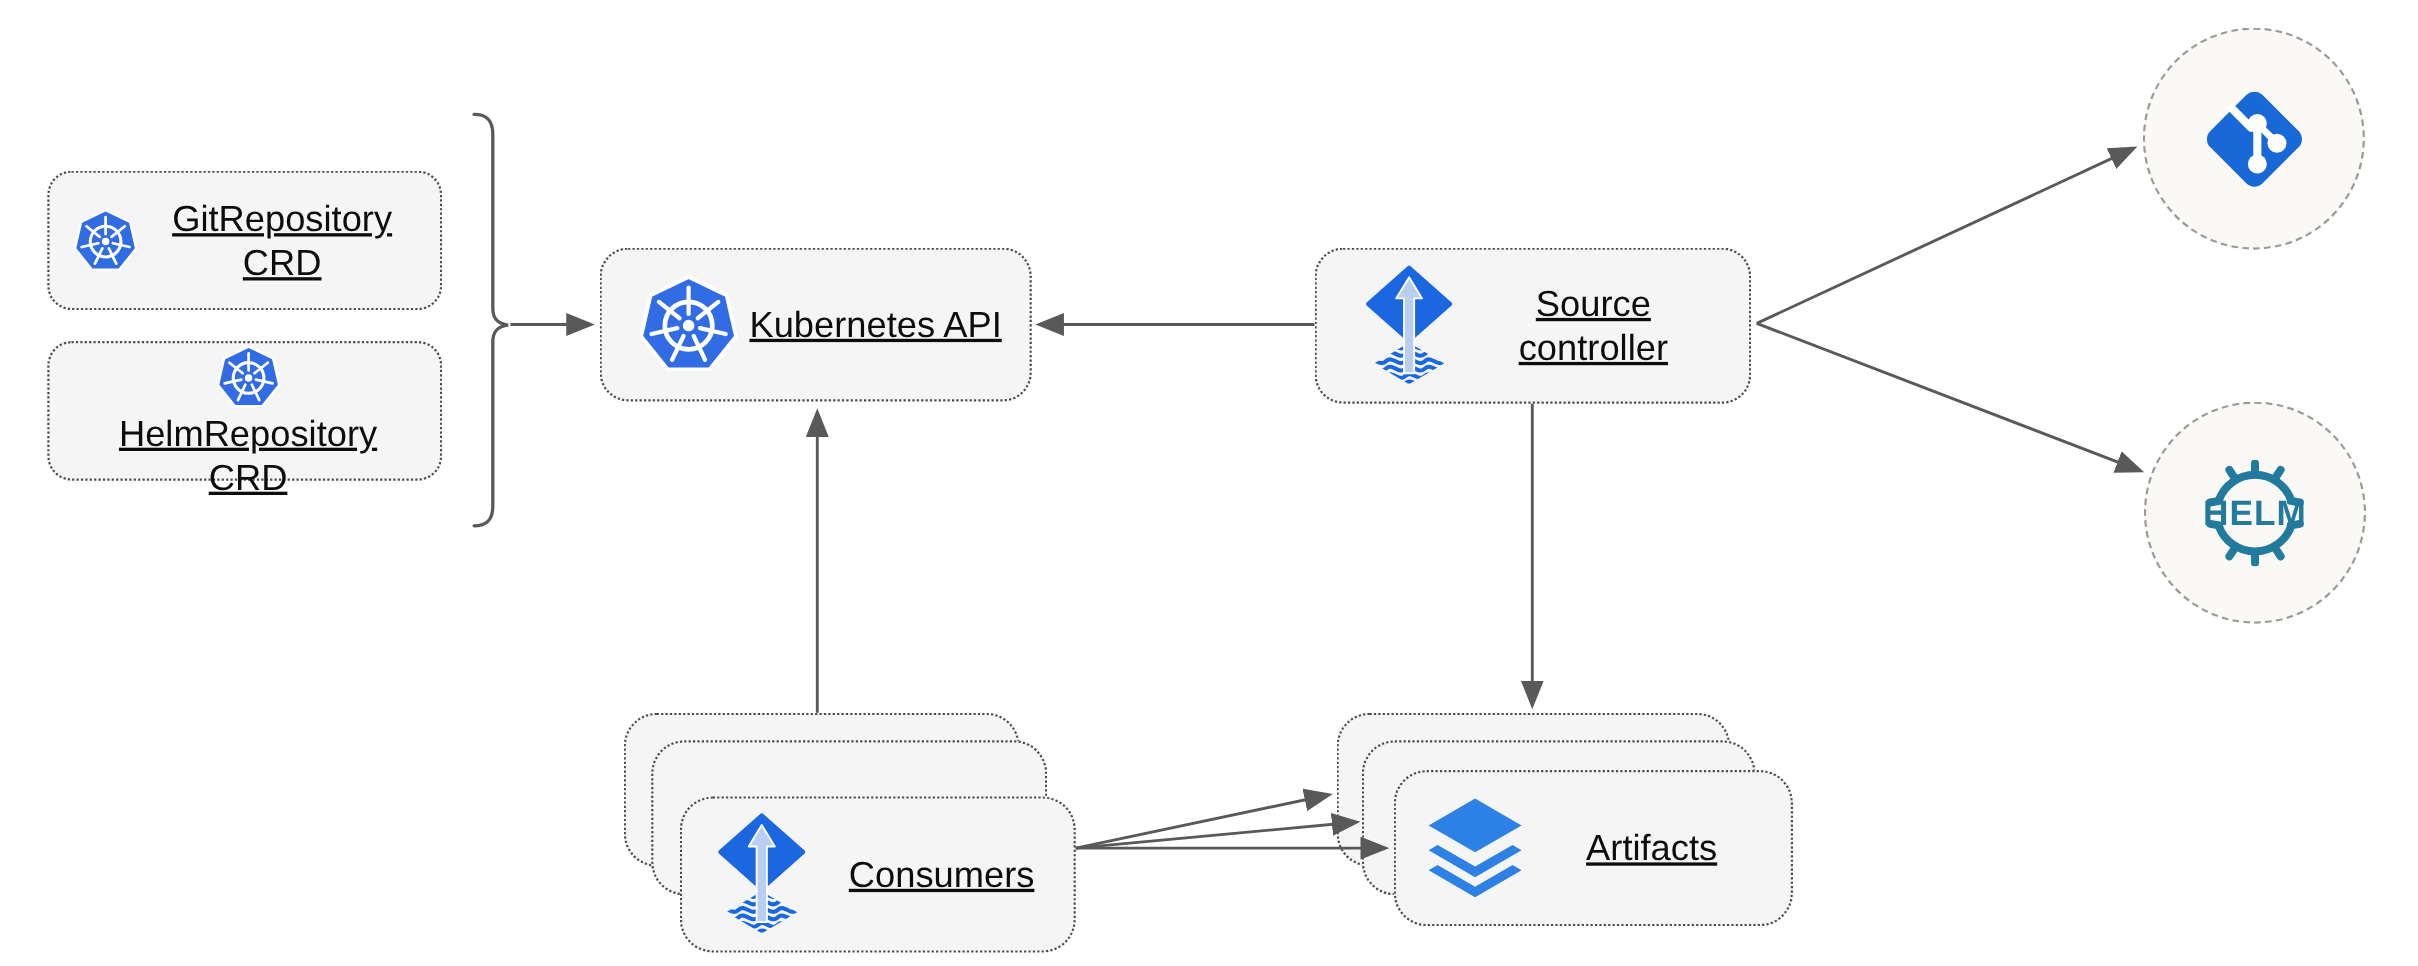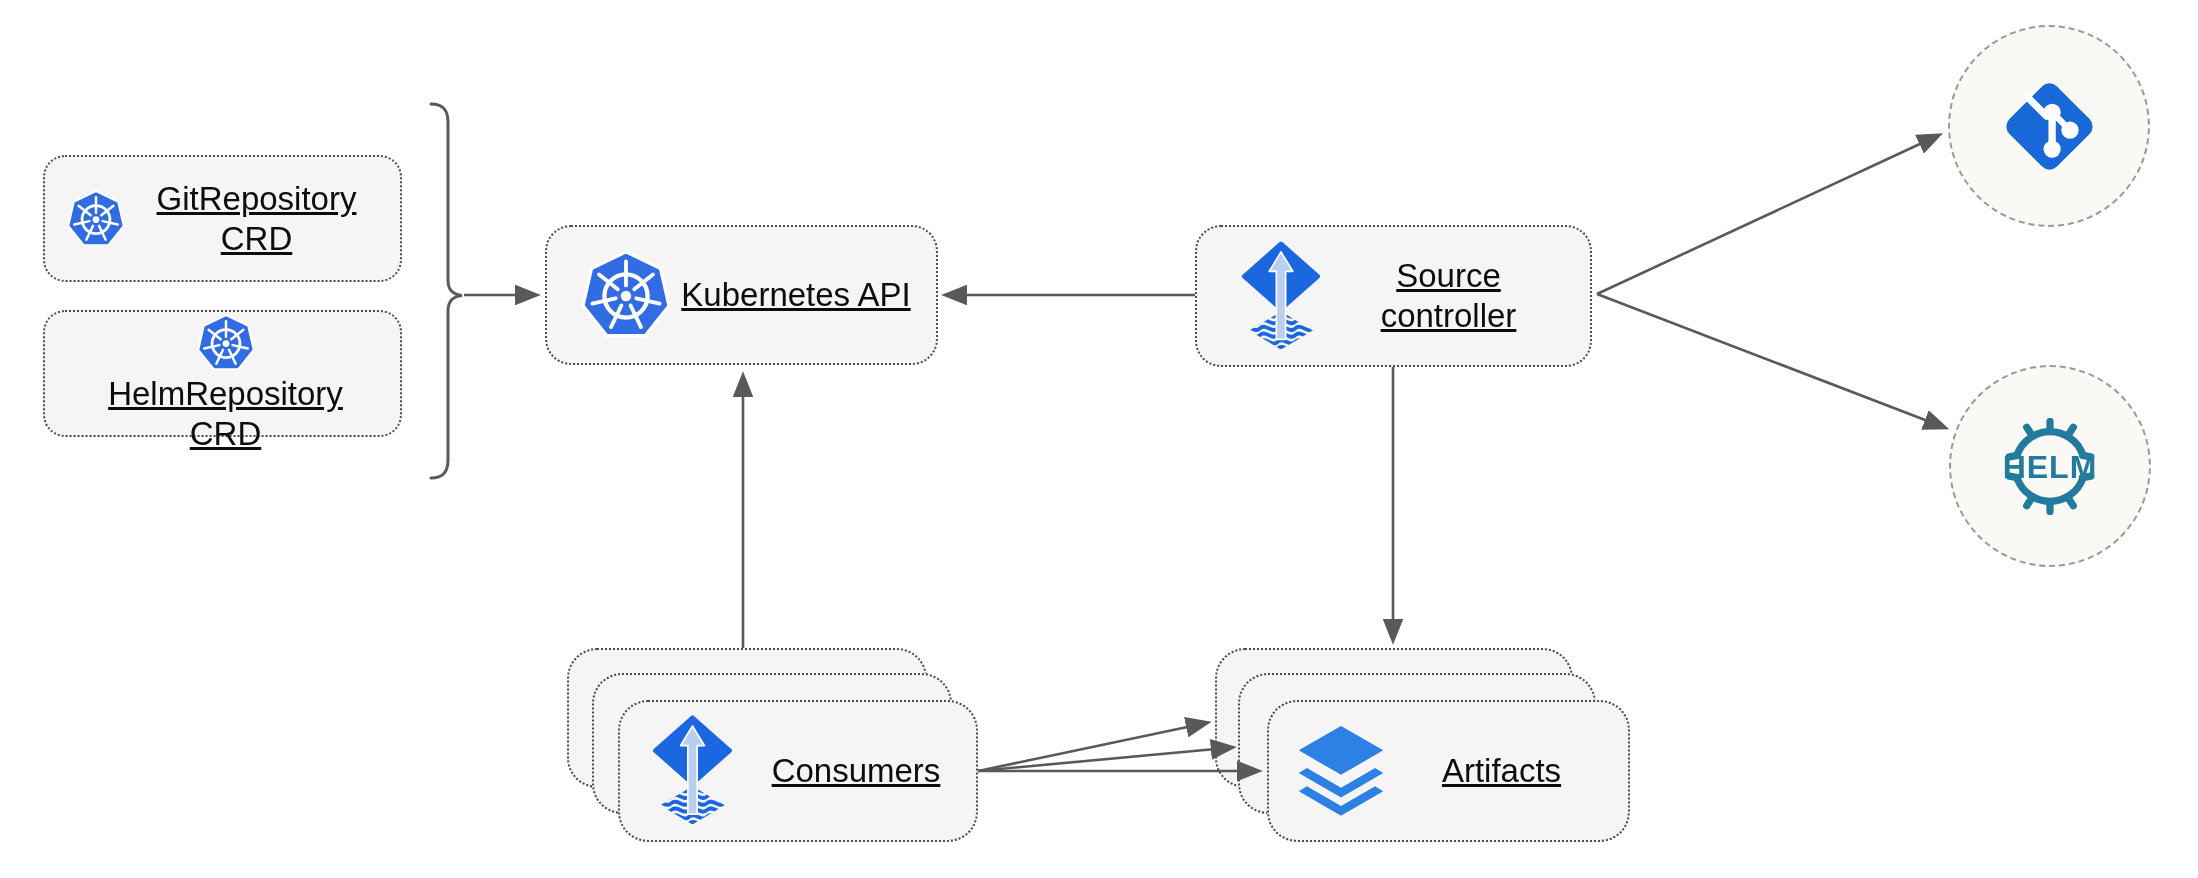"Consumers" #n-consumers { top: 700px -> 724px }
